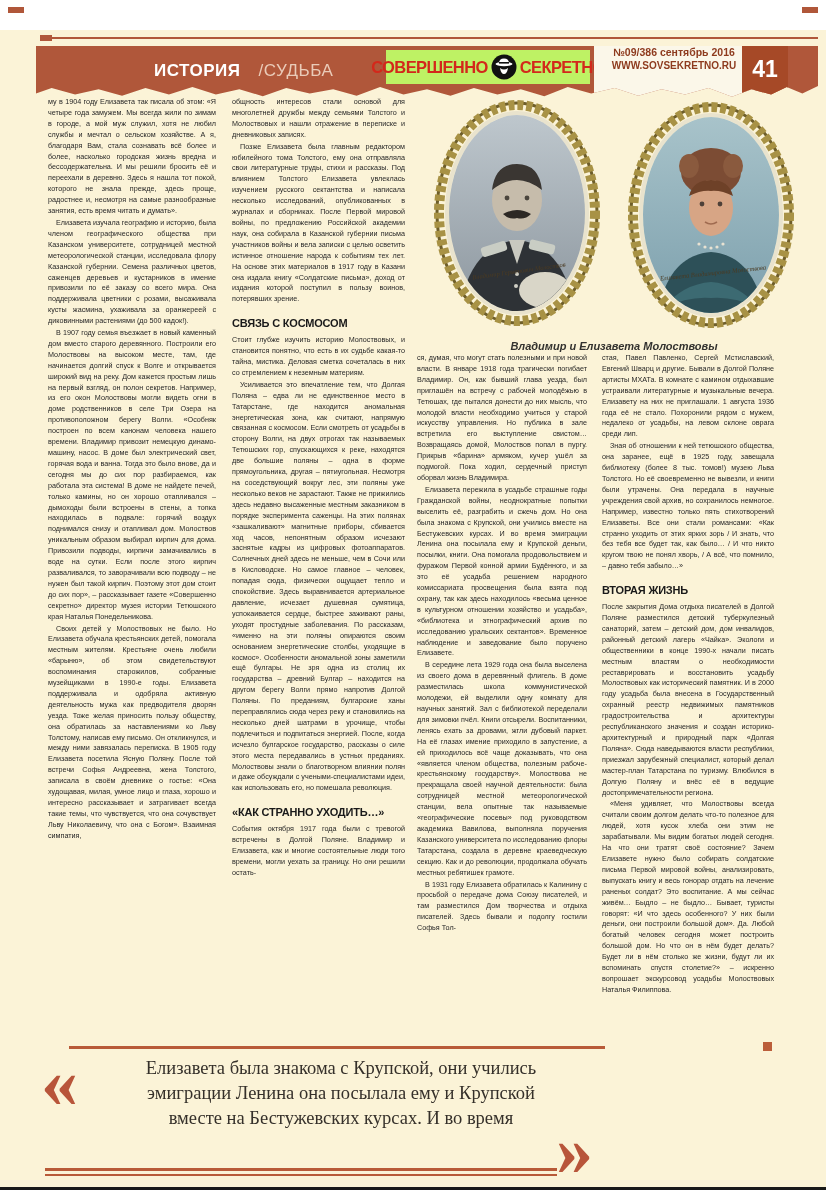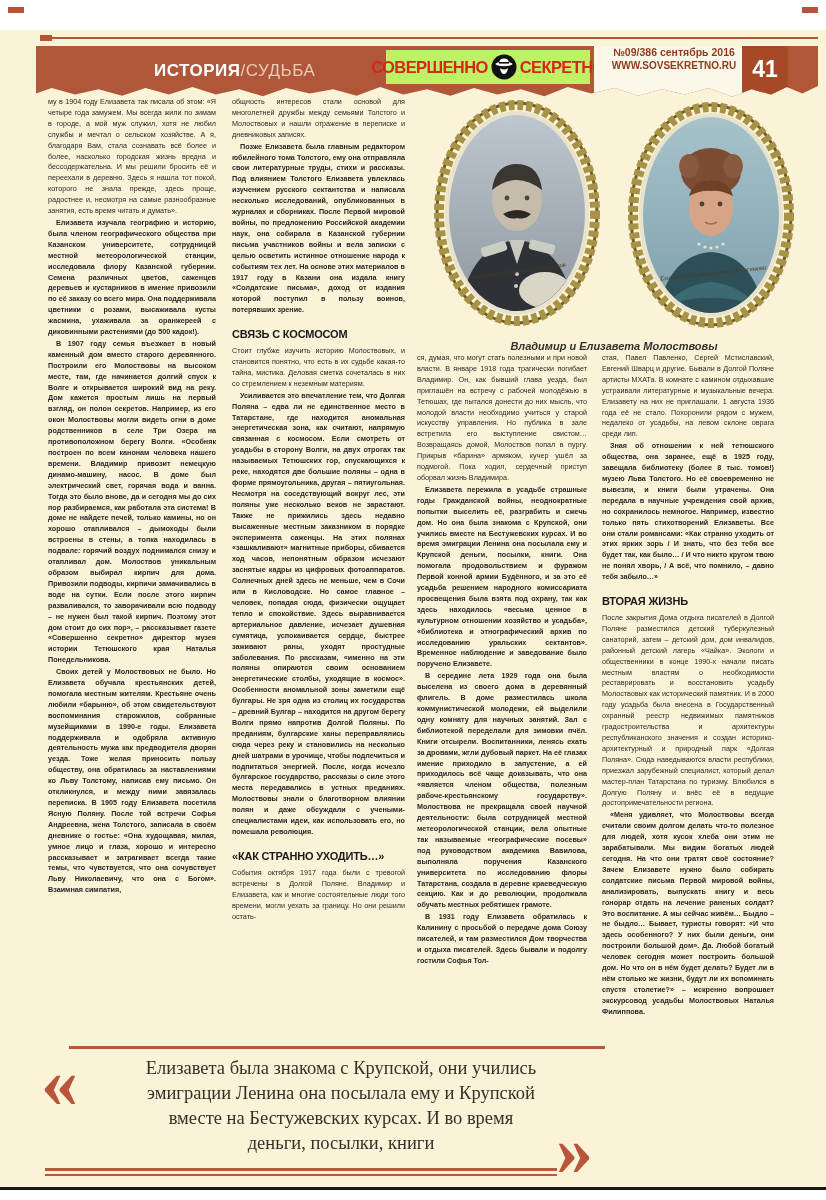"/СУДЬБА" .section-label .l { padding-left: none -> 18px }
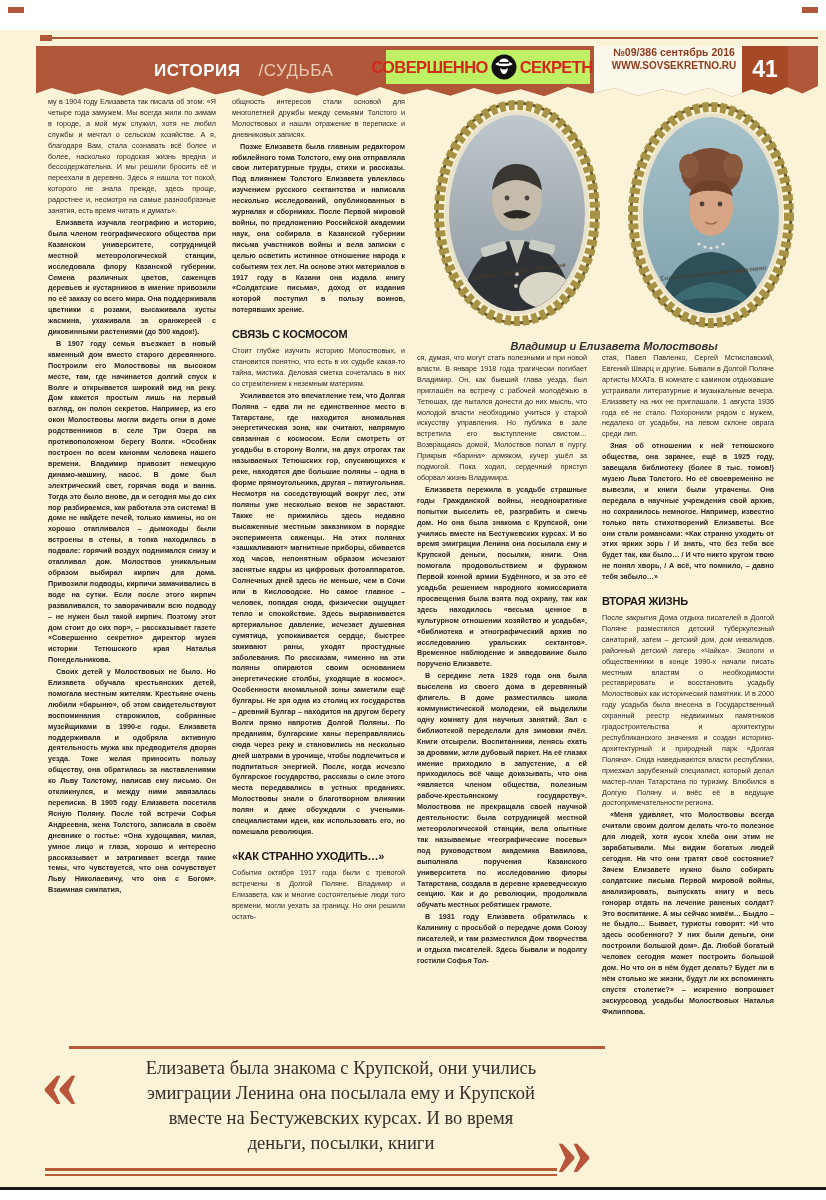"Позже Елизавета была главным редактором" .col p.ind { font-weight: bold -> none }
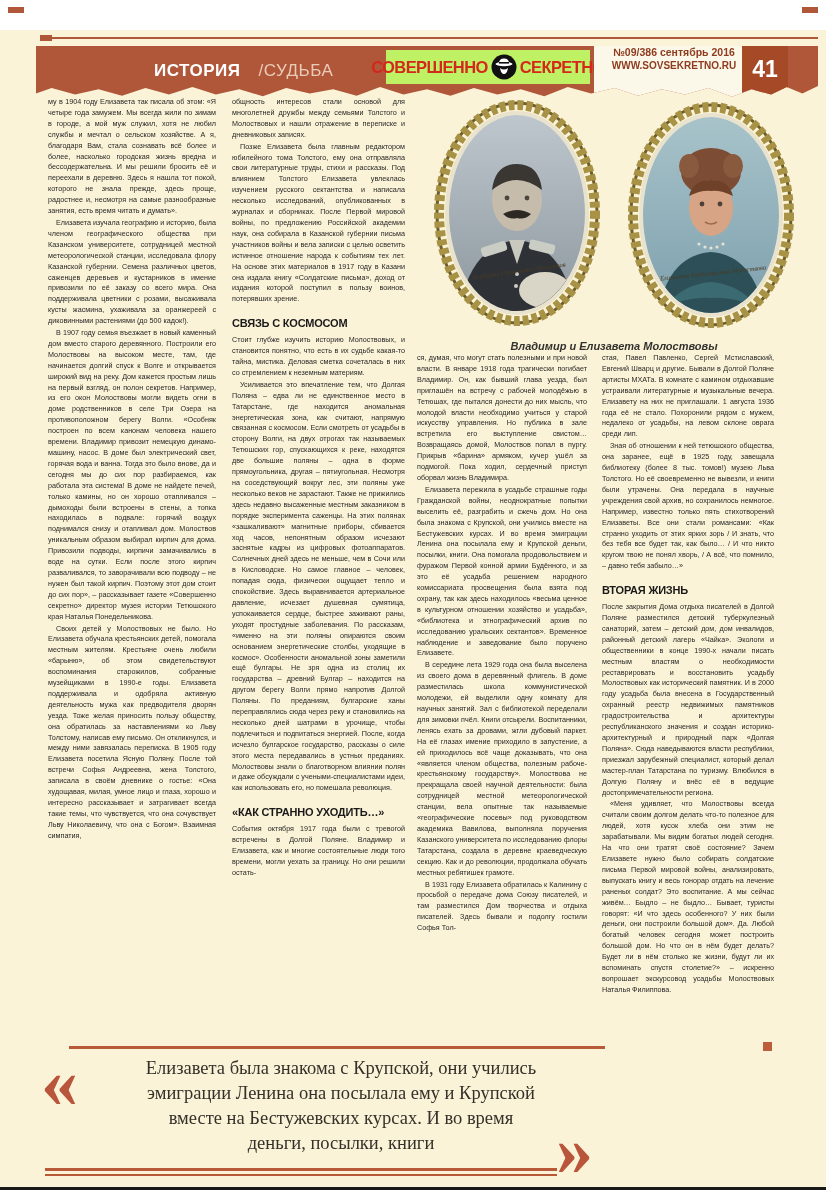"деньги, посылки, книги" div { html: <div>деньги, посылки, книги</div> -> none }
